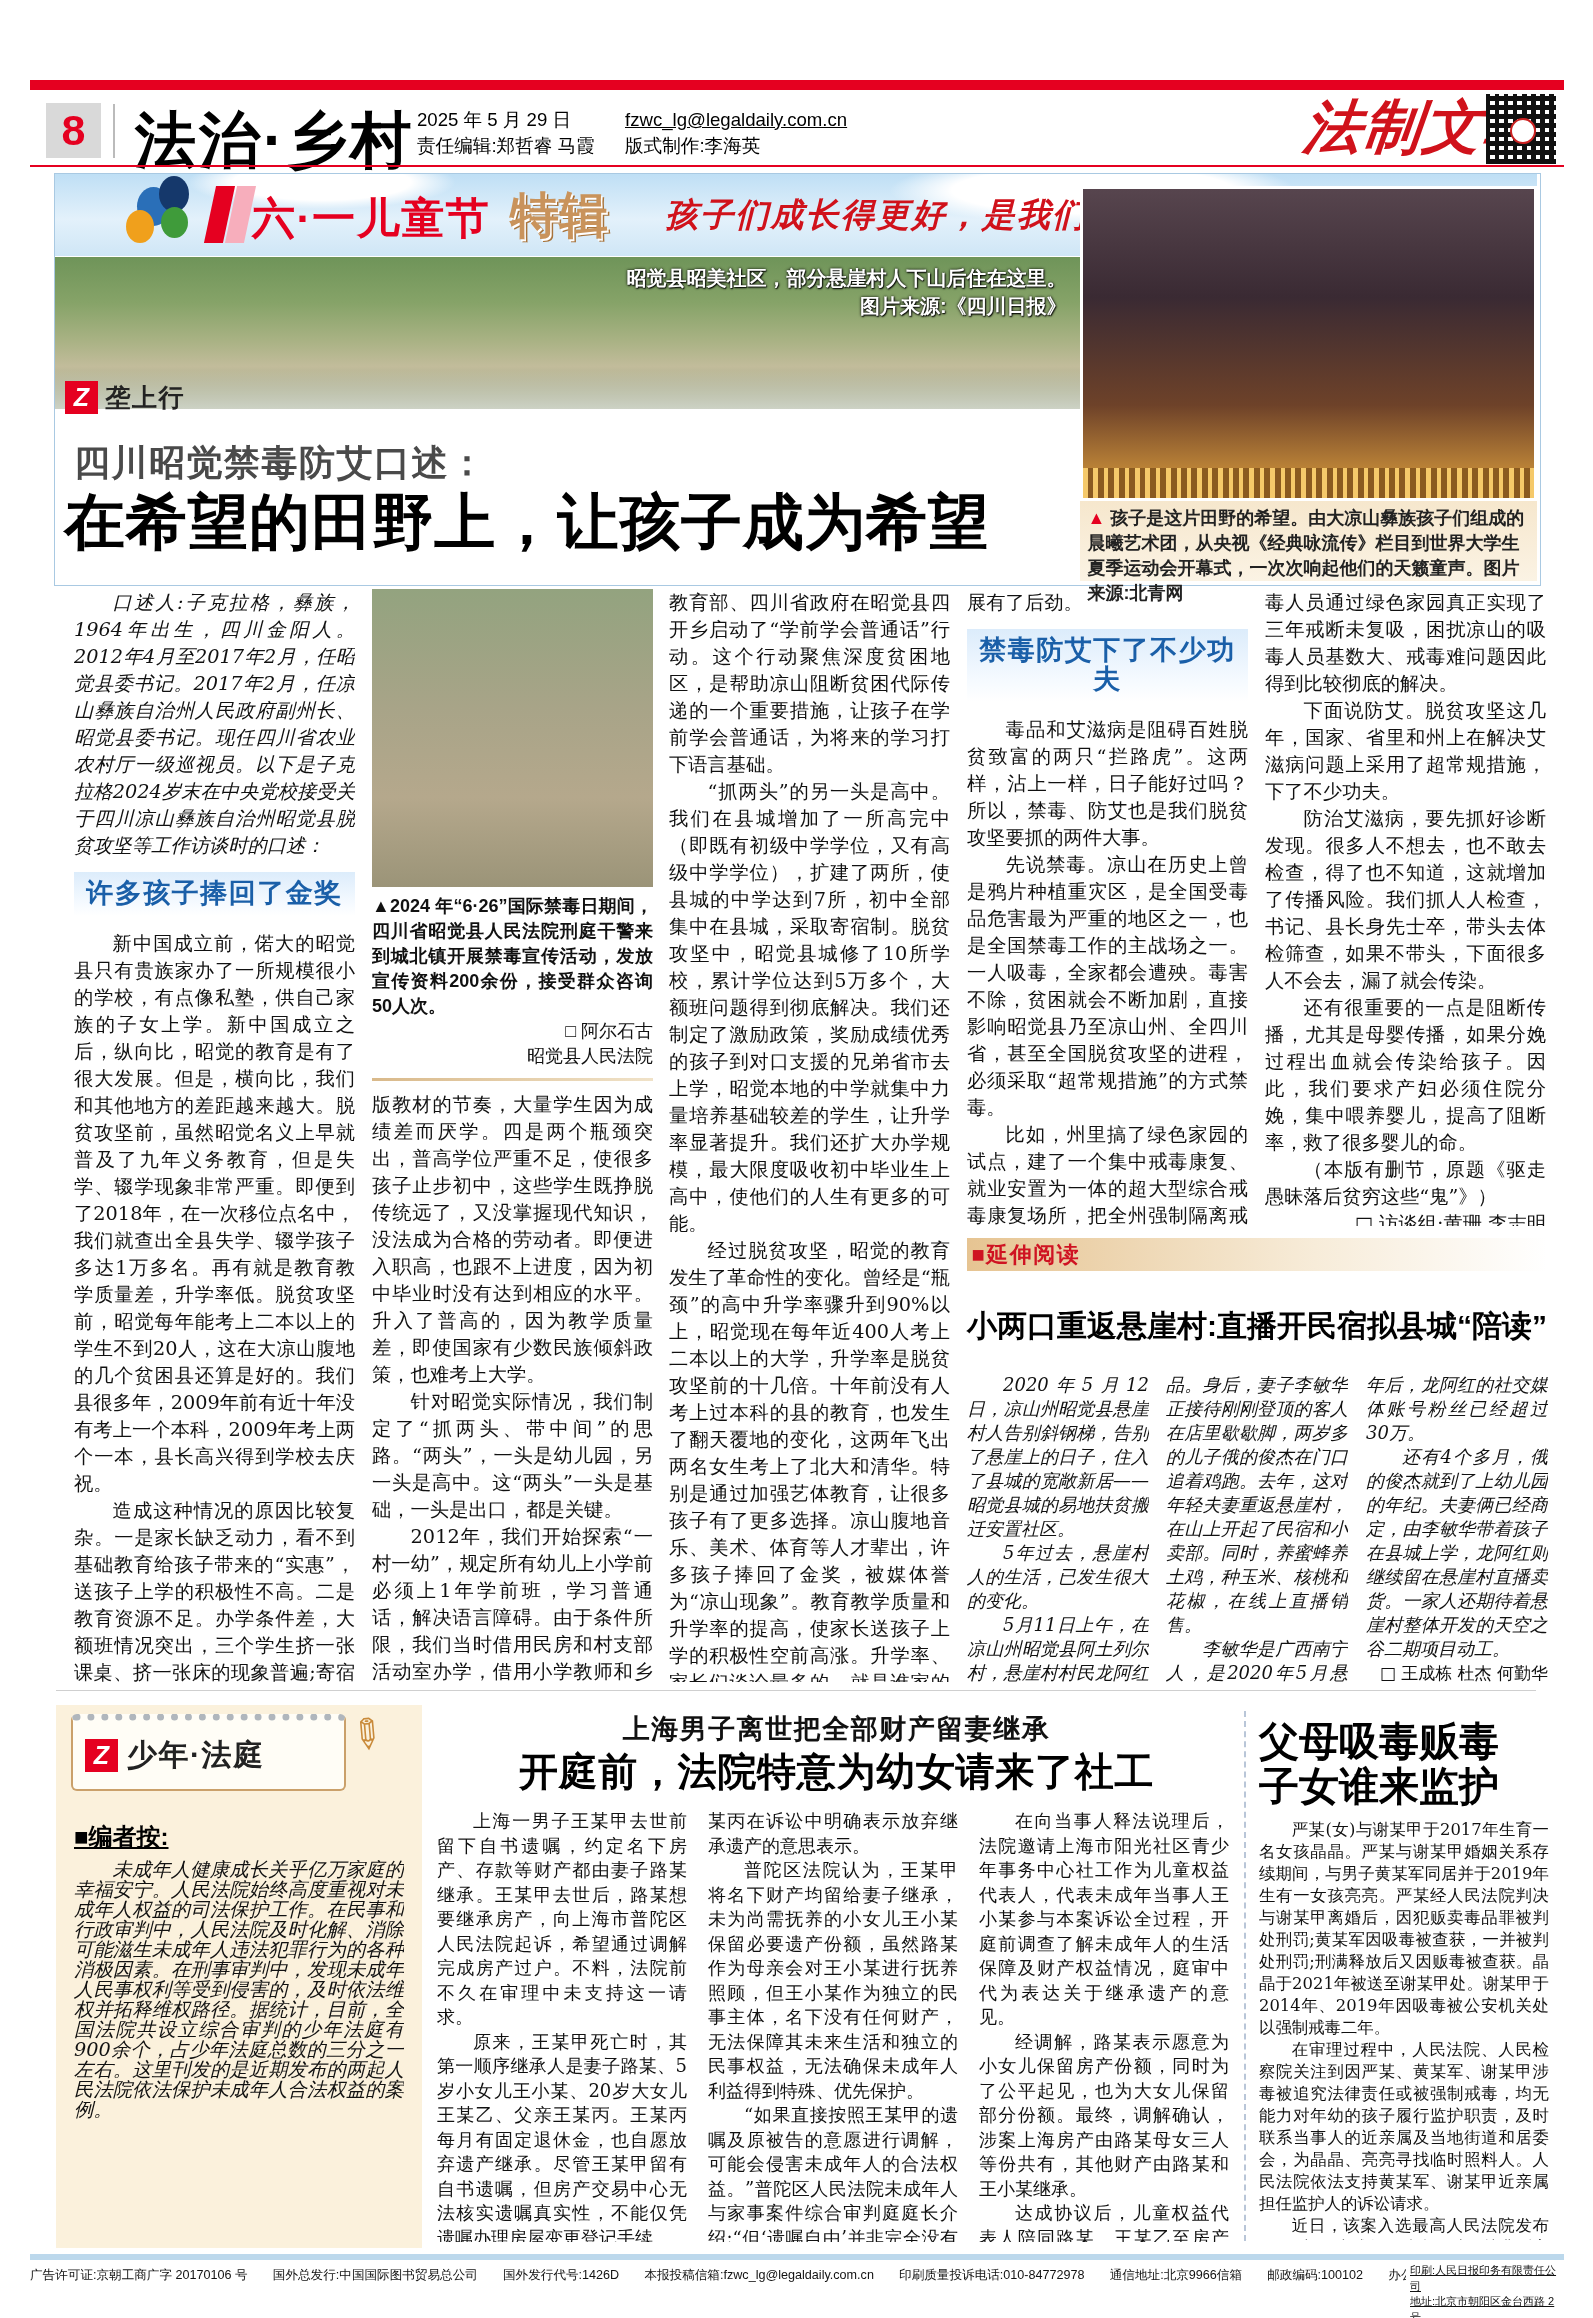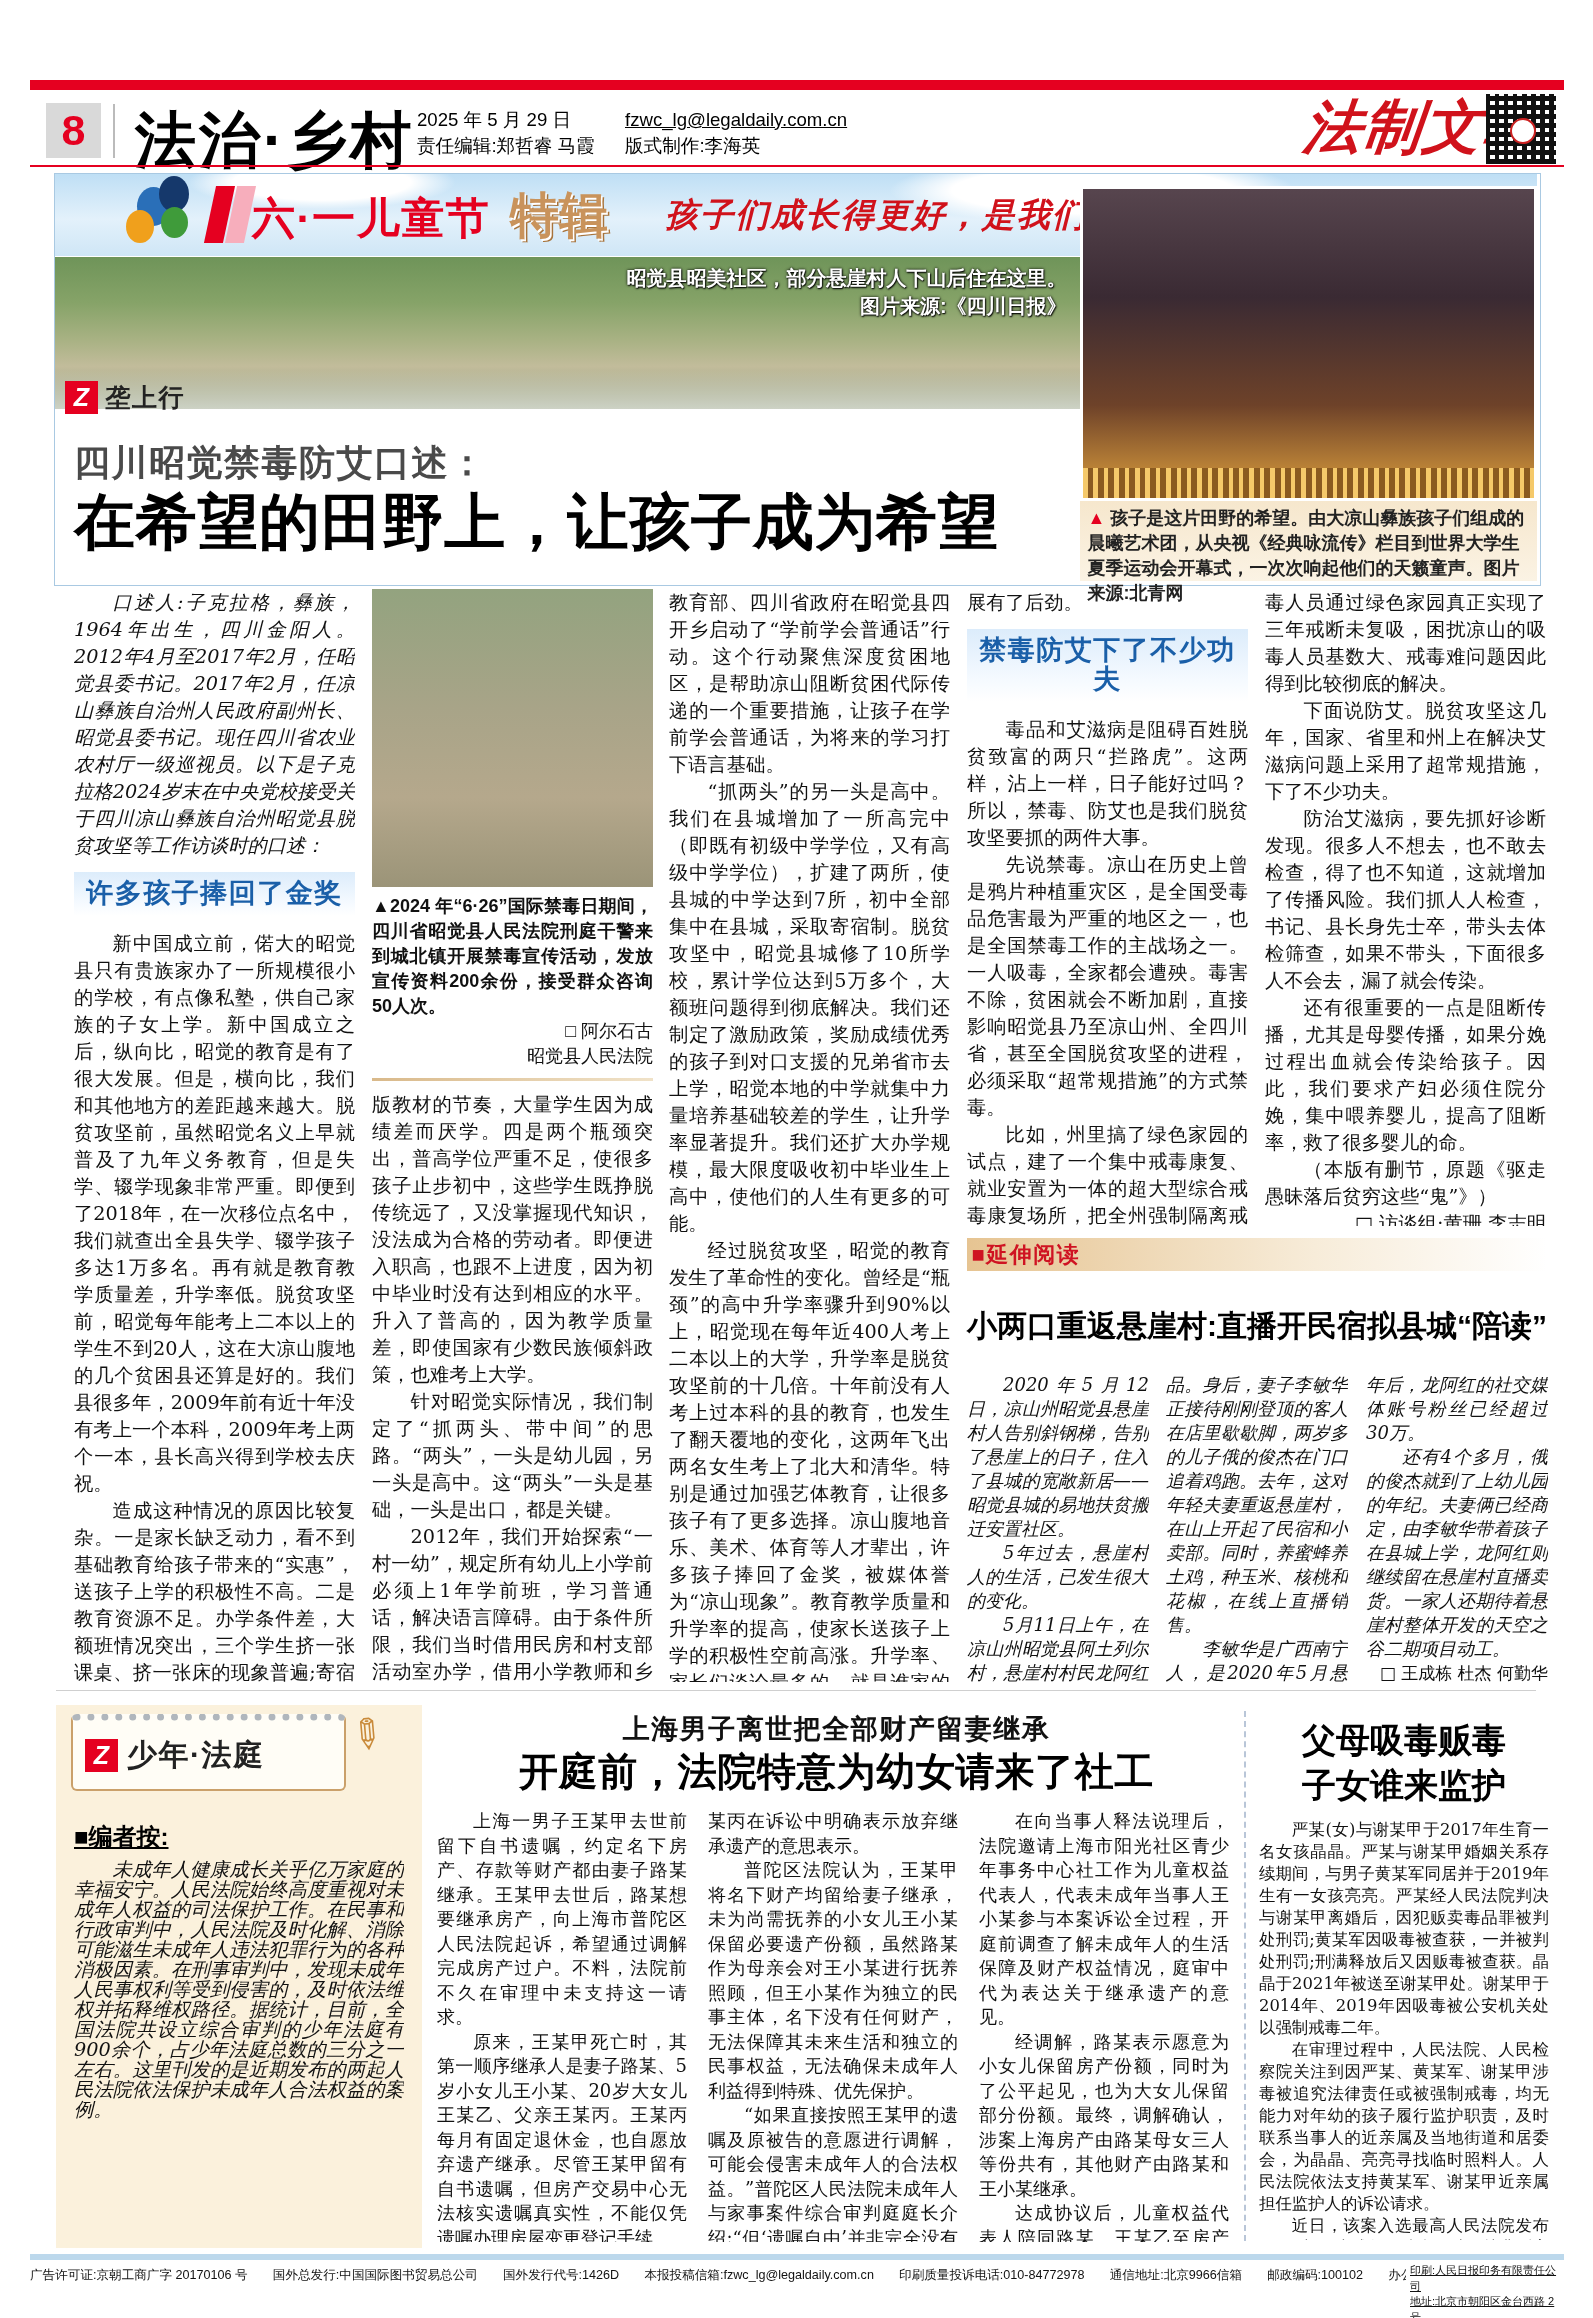"在希望的田野上，让孩子成为希望" .headline { left: 74px -> 64px }
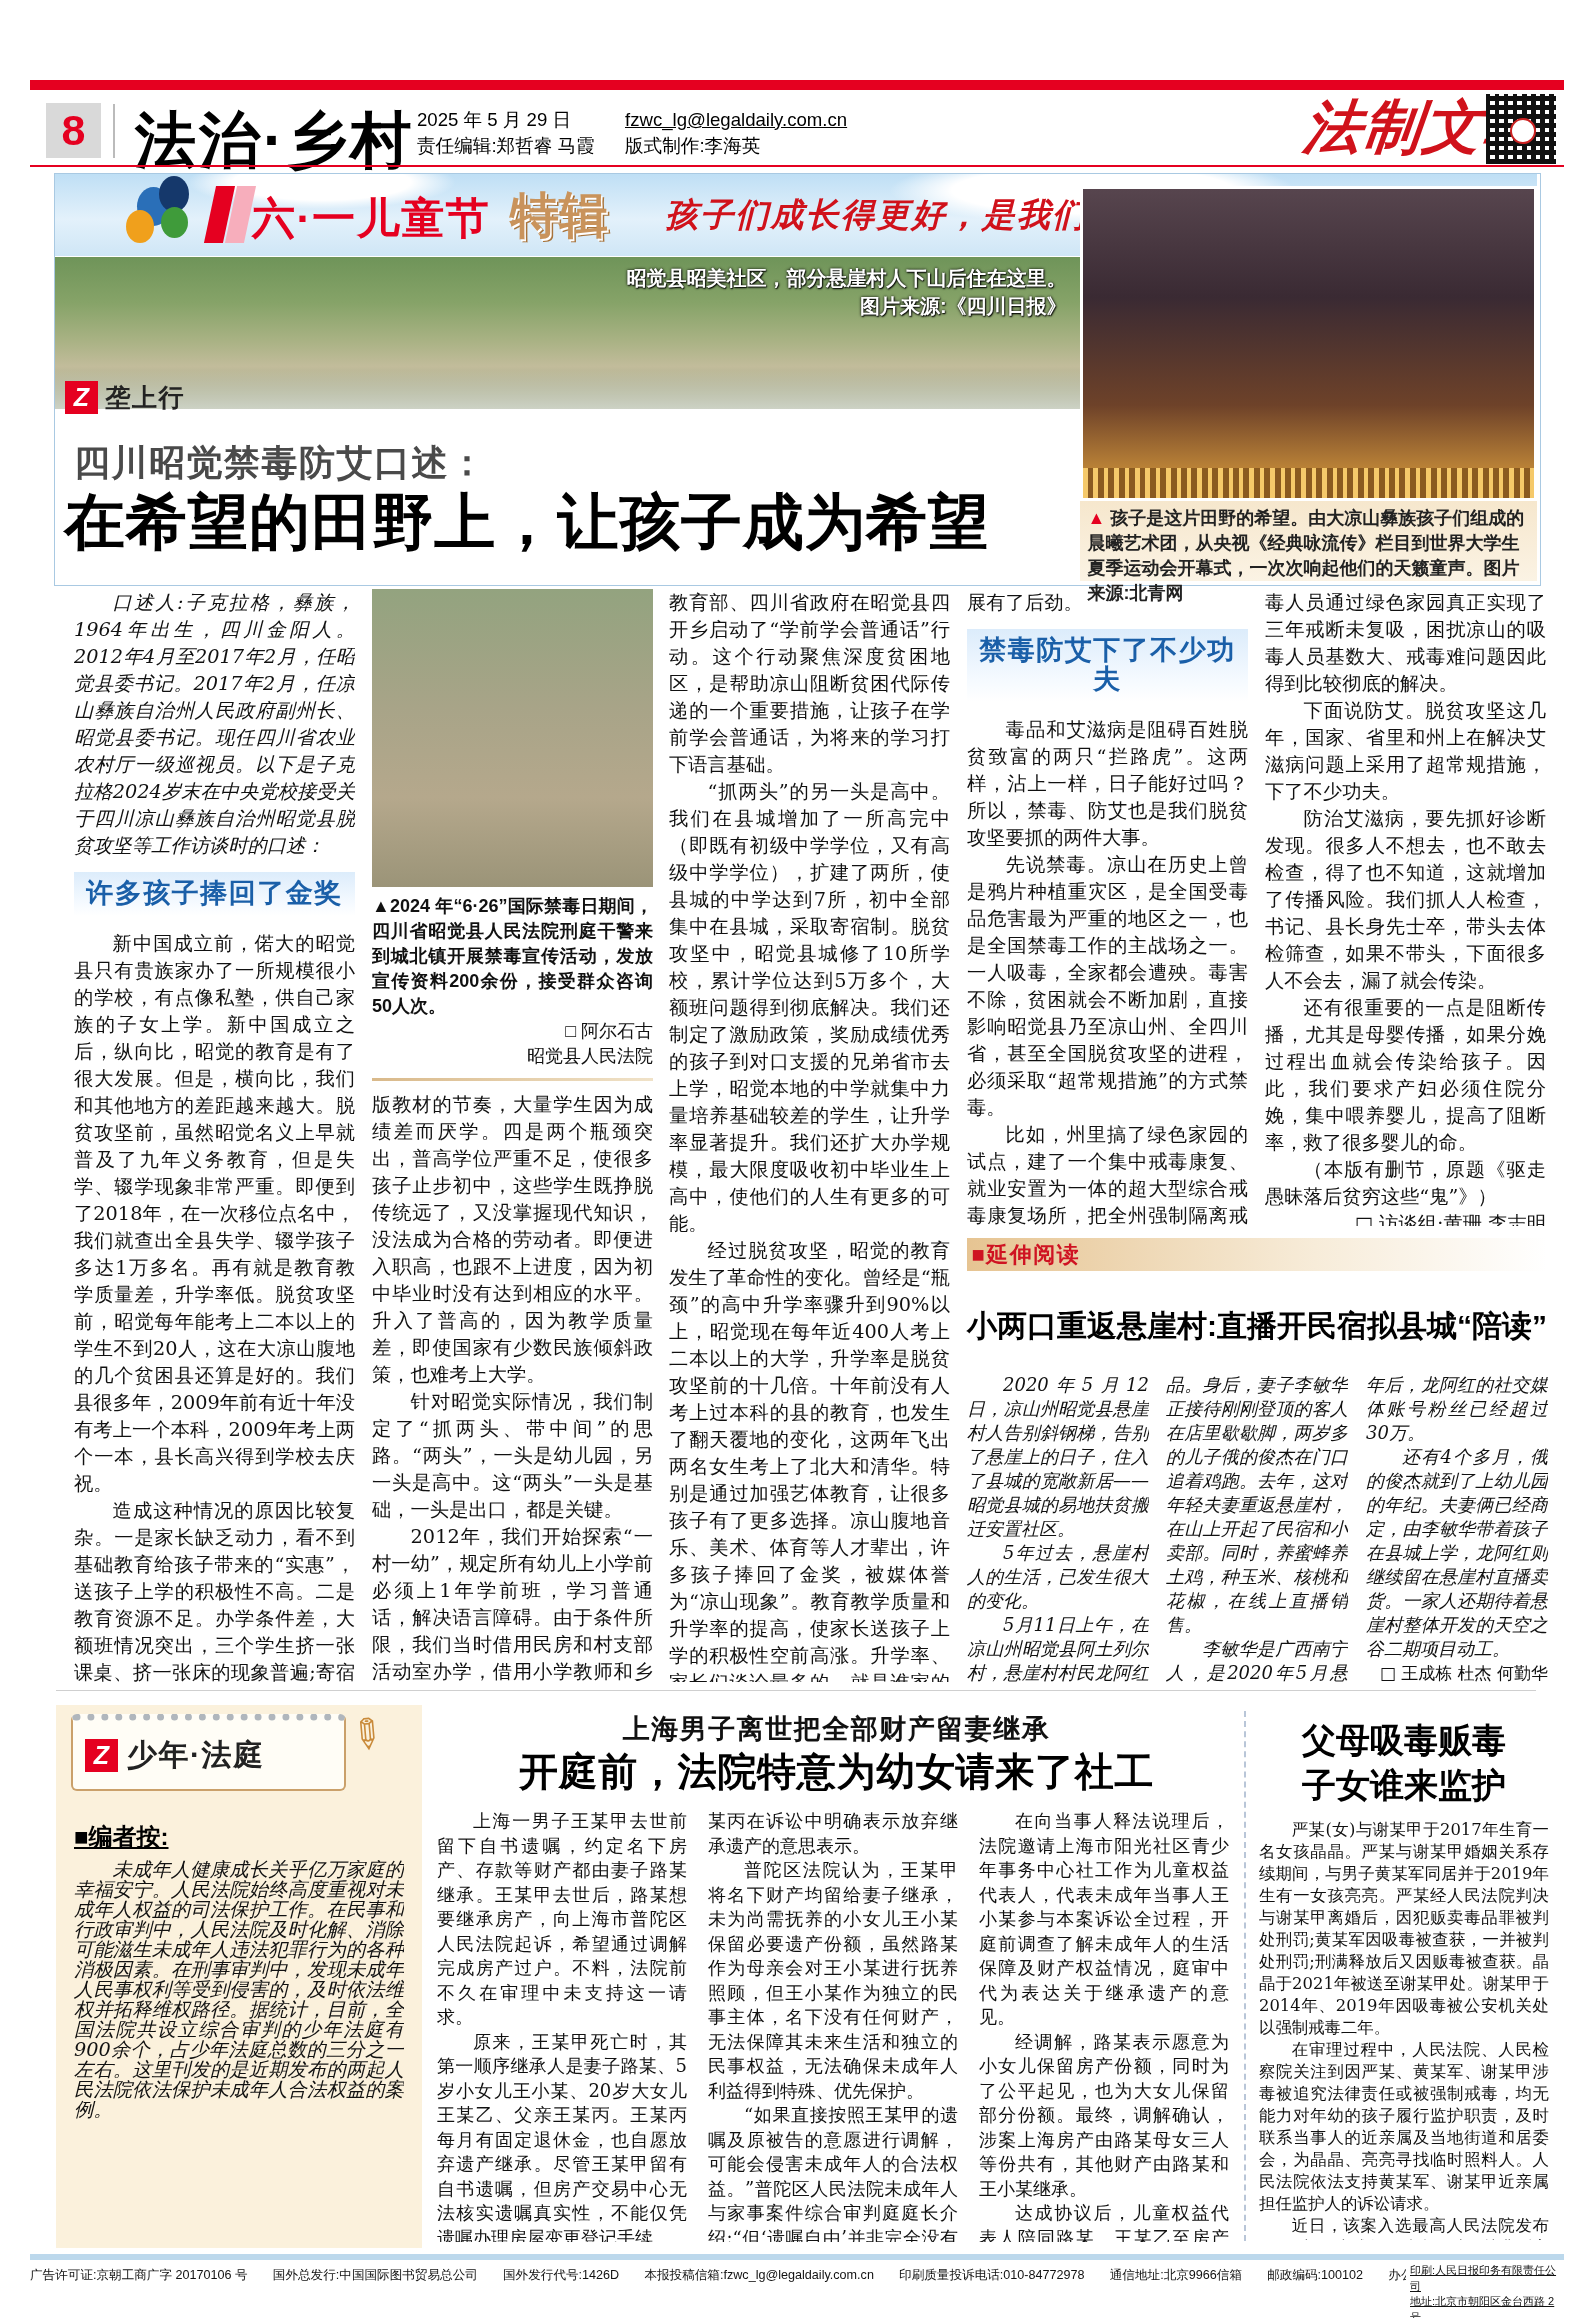"父母吸毒贩毒" .right-head { font-size: 34px -> 40px; text-align: center -> left }
